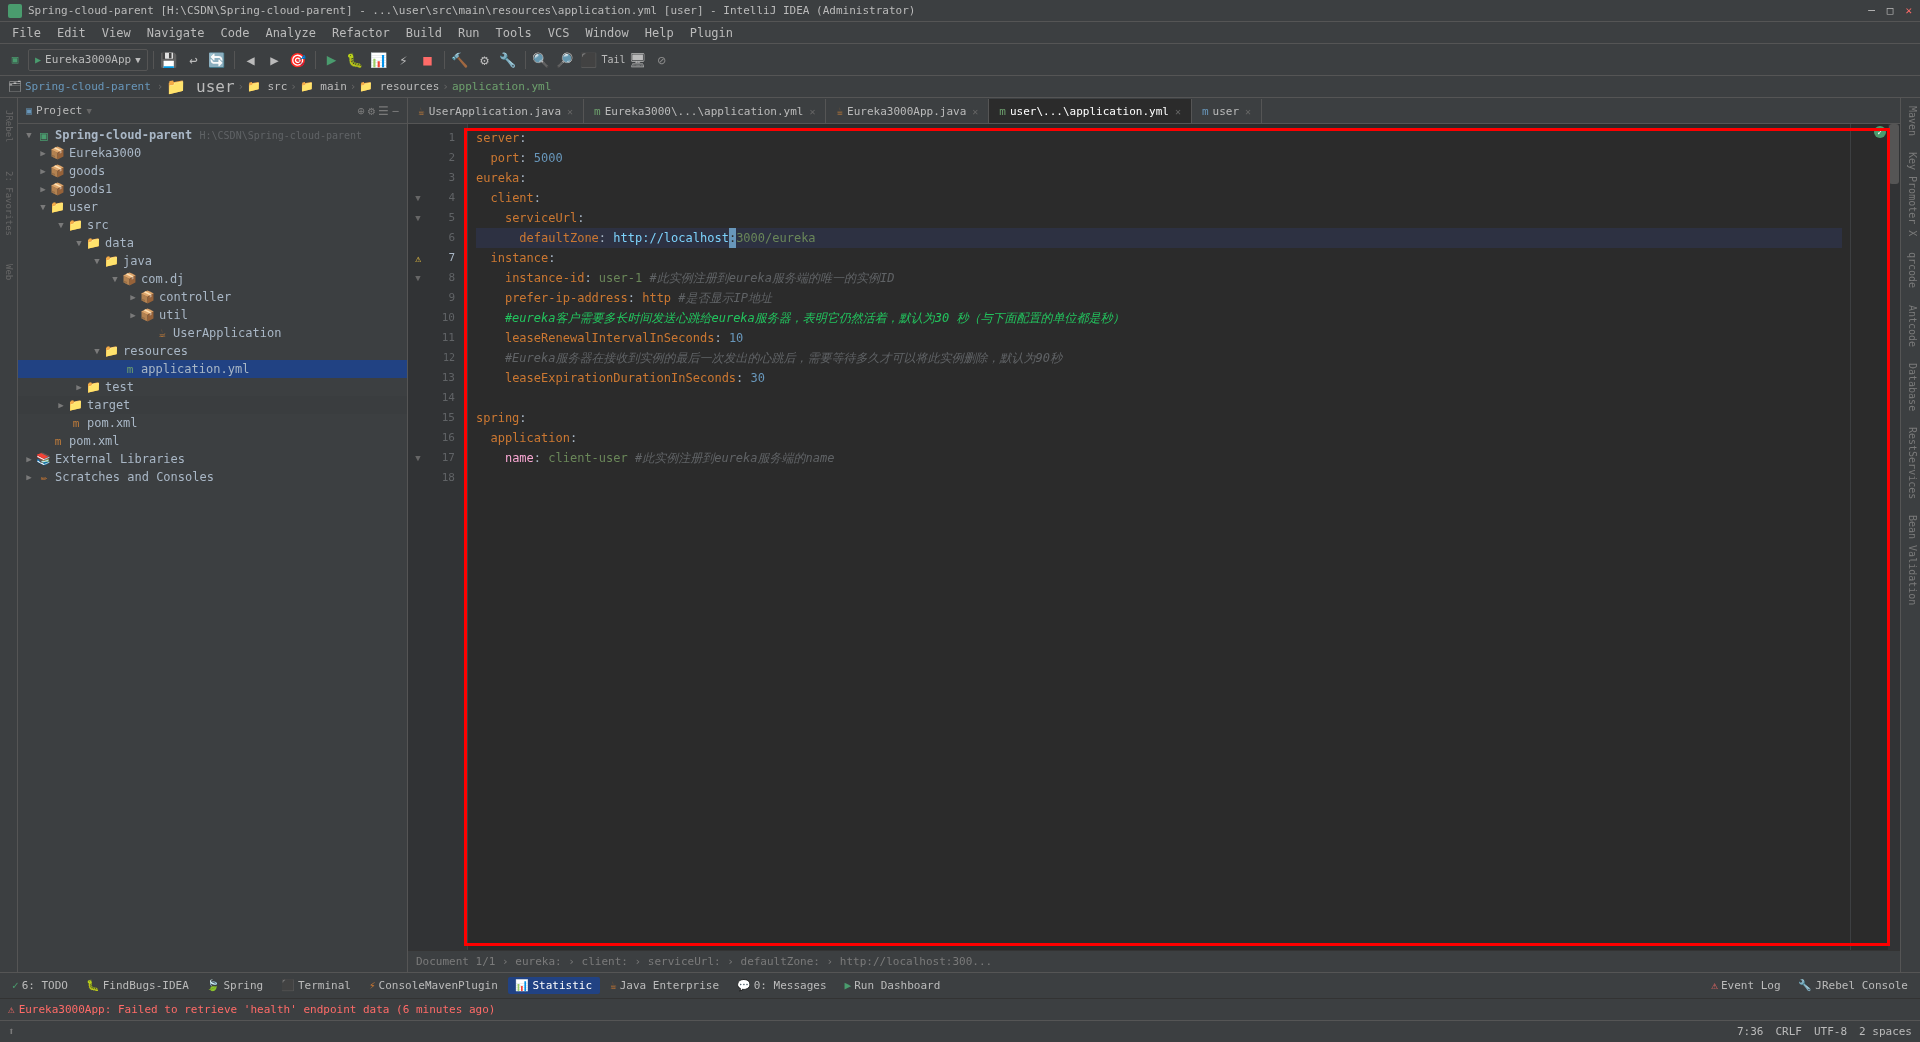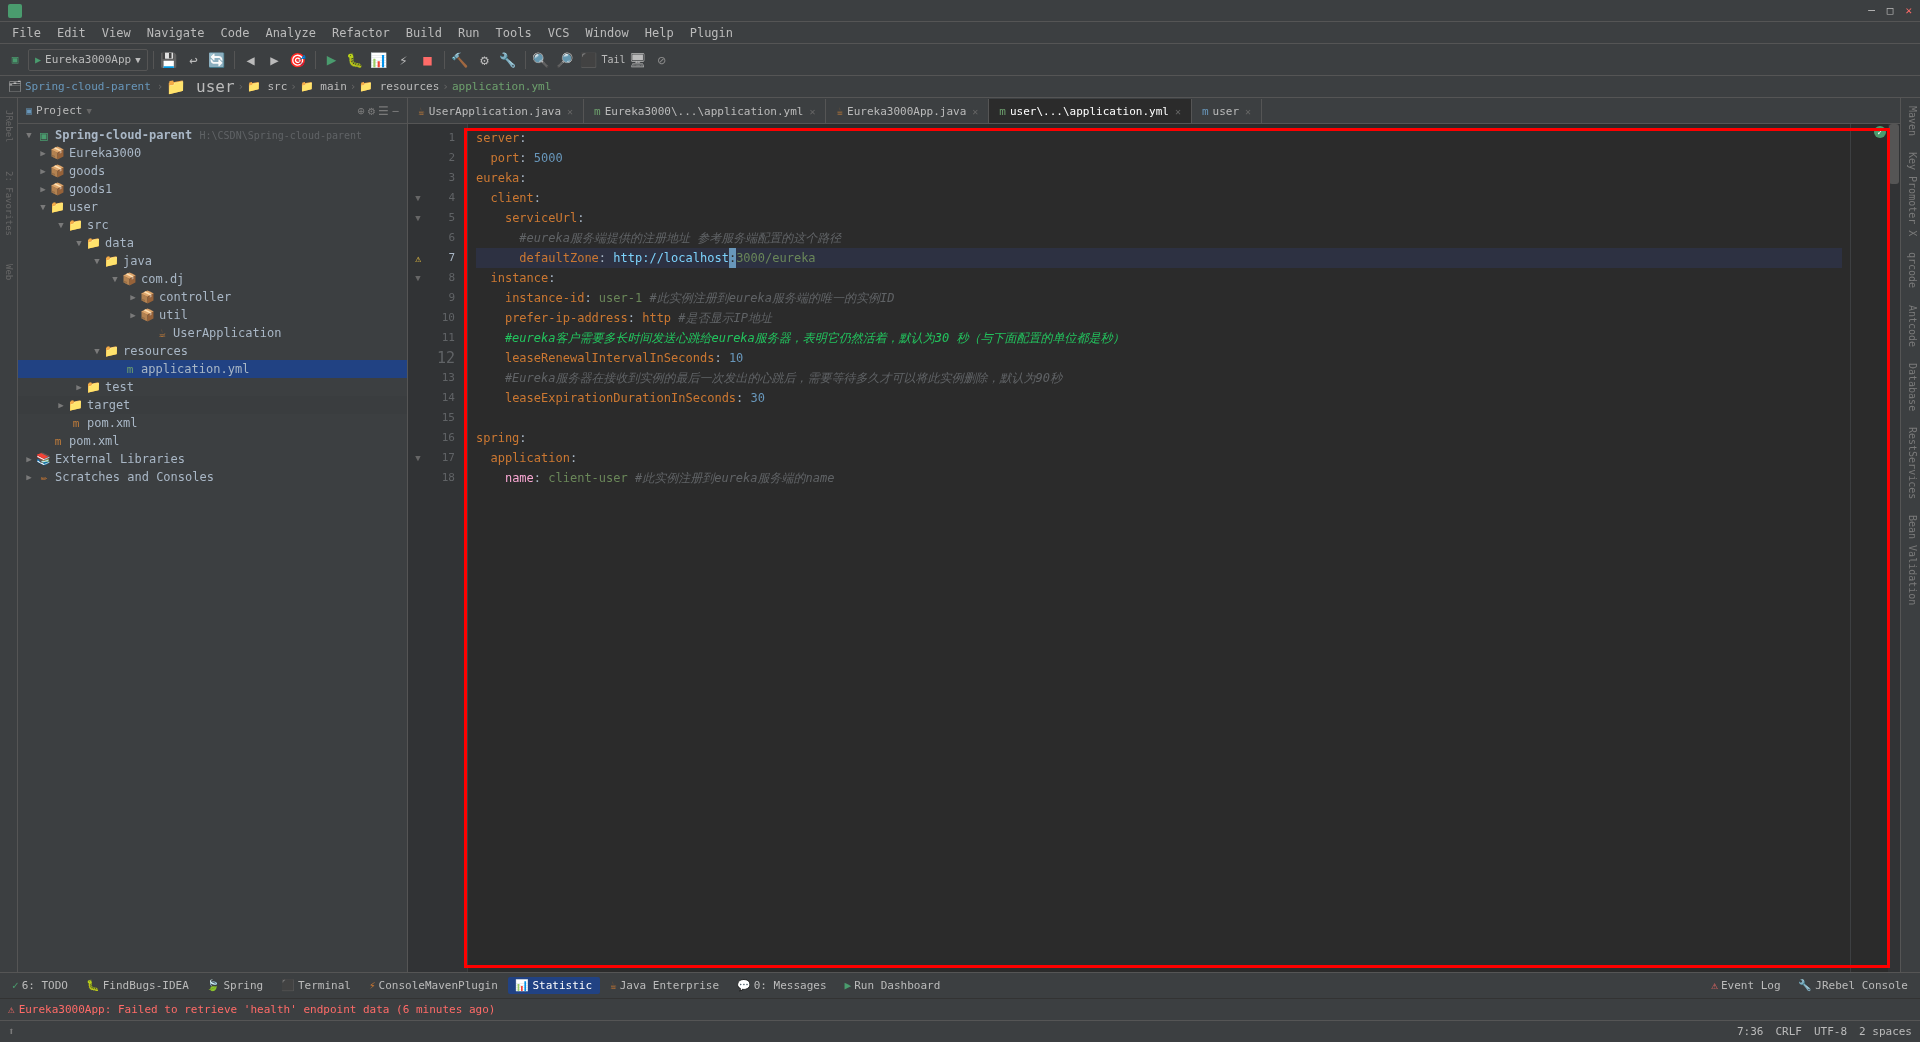"Spring-cloud-parent [H:\CSDN\Spring-cloud-parent] -" span { html: none -> <span>Spring-cloud-parent [H:\CSDN\Spring-cloud-parent] - ...\user\src\main\resources\application.yml [user] - IntelliJ IDEA (Administrator)</span> }
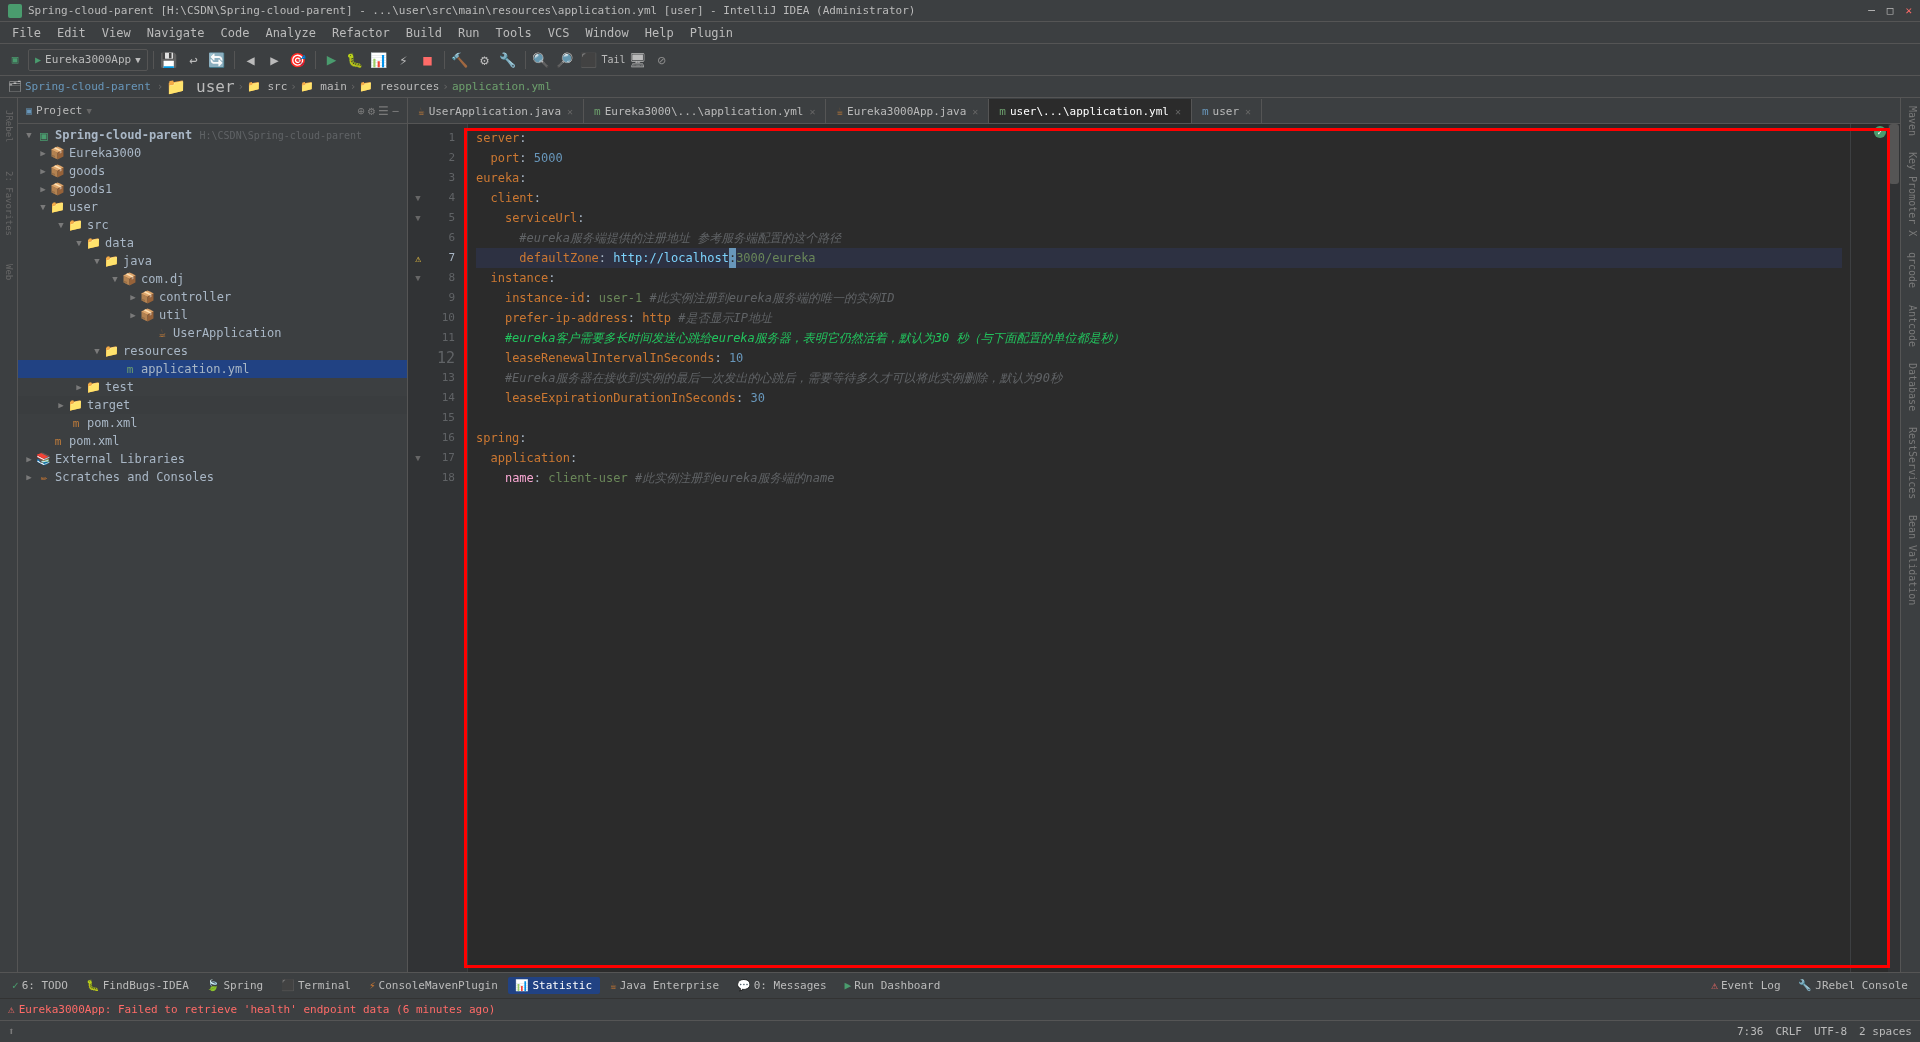"#eureka服务端提供的注册地址 参考服务端配置的这个路径" div.code-line { html: <div> <span> #eureka服务端提供的注册地址 参考服务端配置的这个路径</span> </div> -> none }
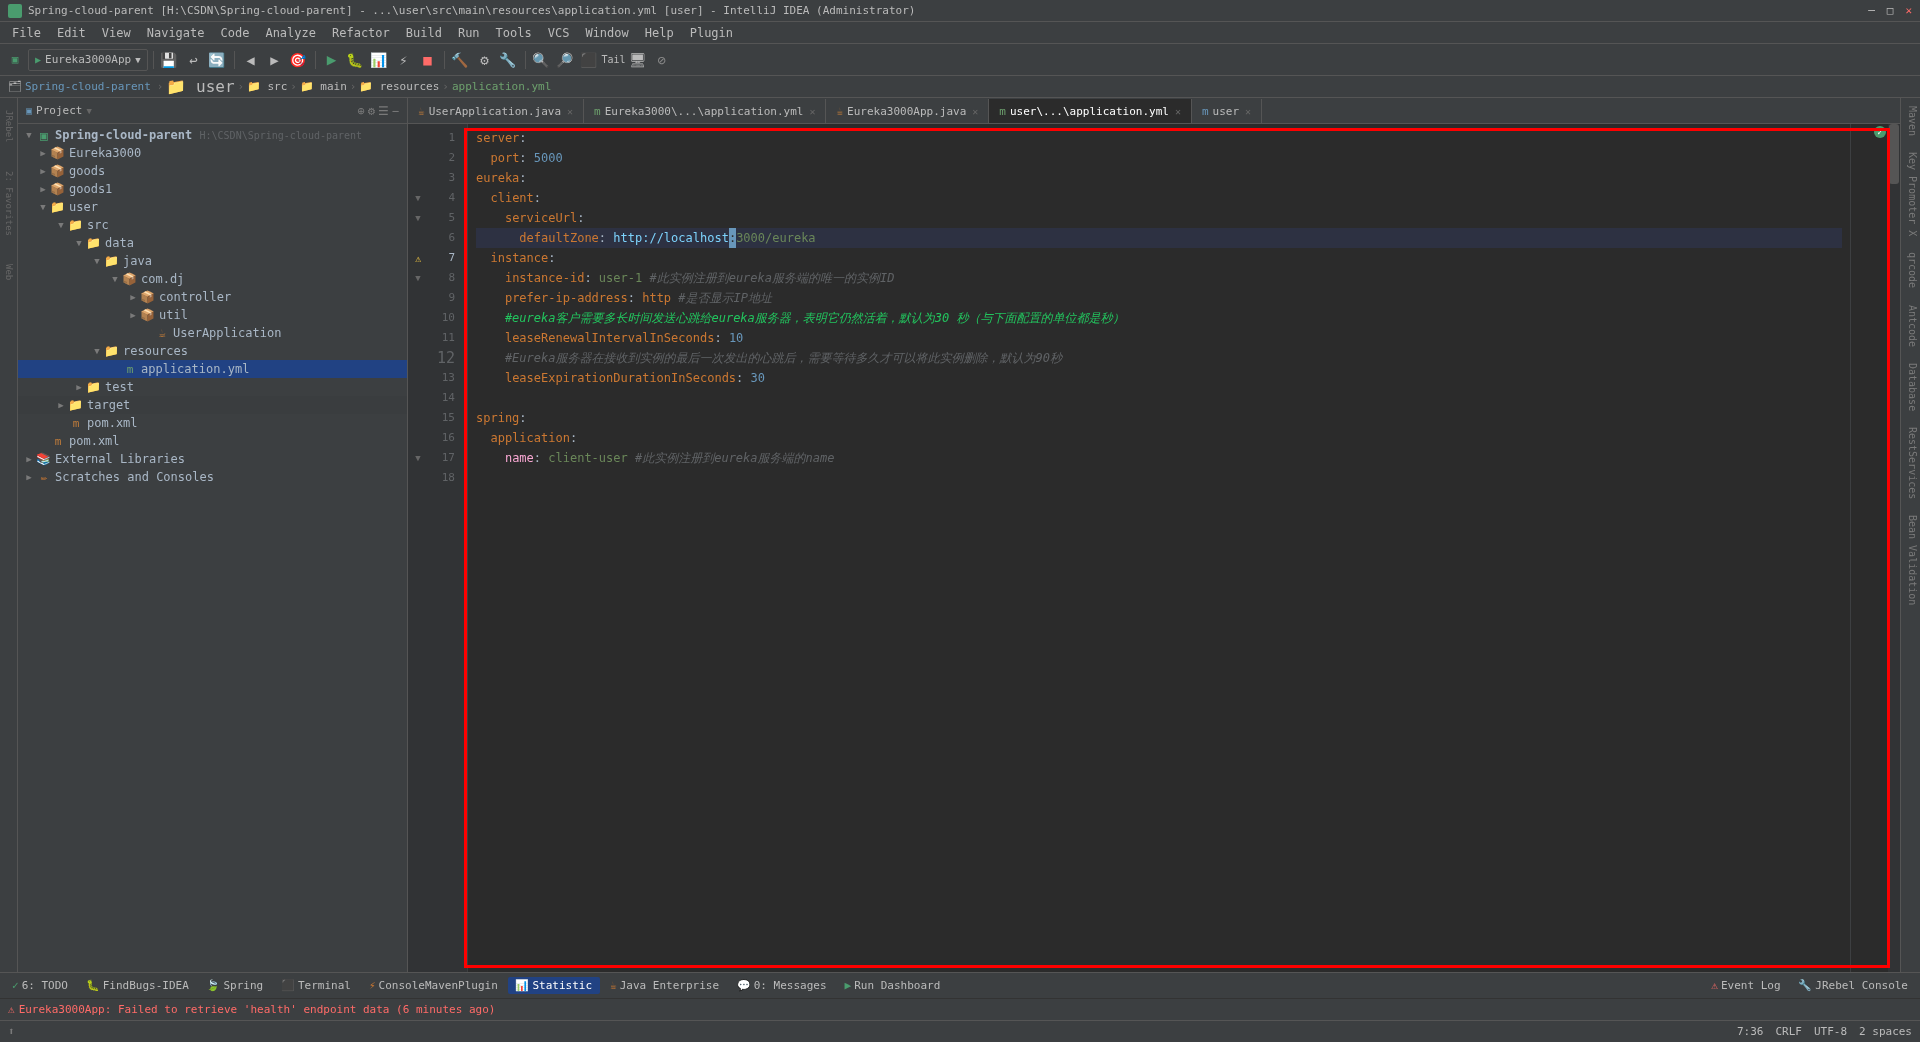"12" div { font-size: 15px -> 10px }
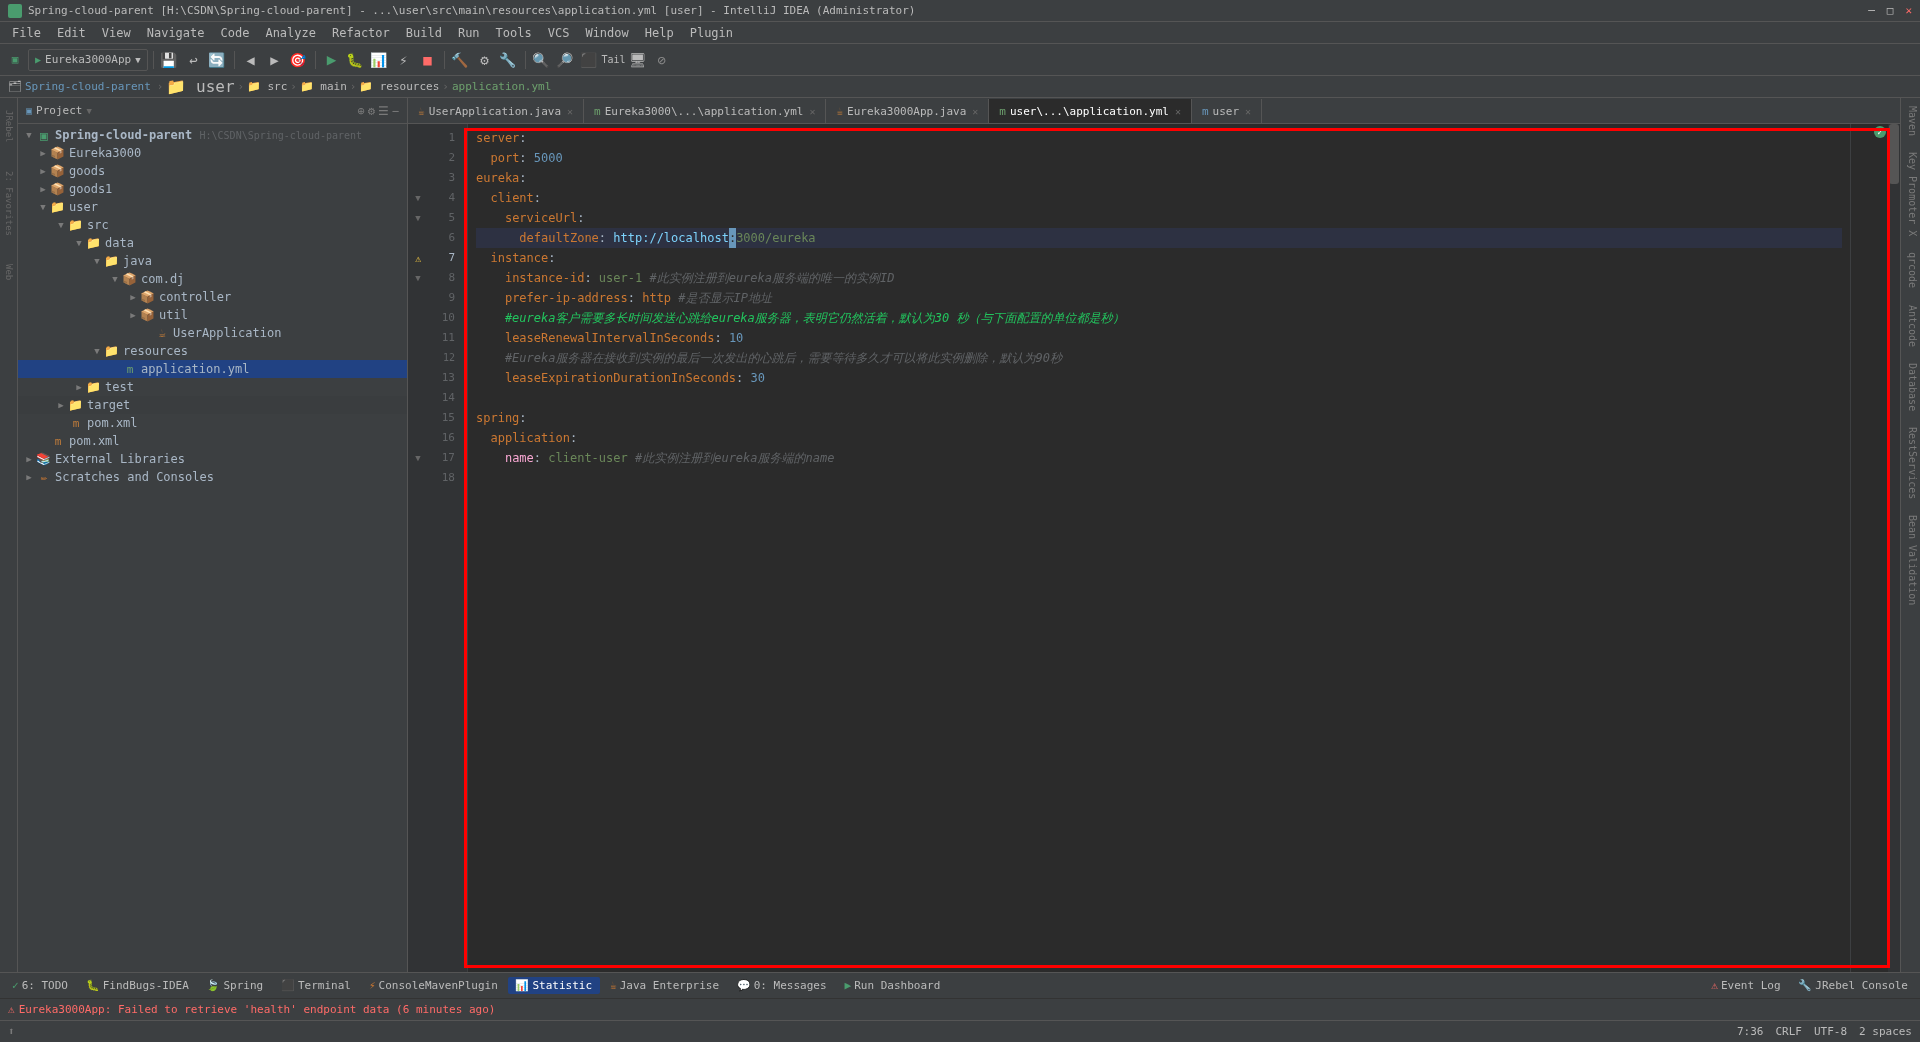"Document 1/1 › eureka: ›" div { html: none -> <div> <span>Document 1/1 › eureka: › client: › serviceUrl: › defaultZone: › http://localhost:300...</span> </div> }
